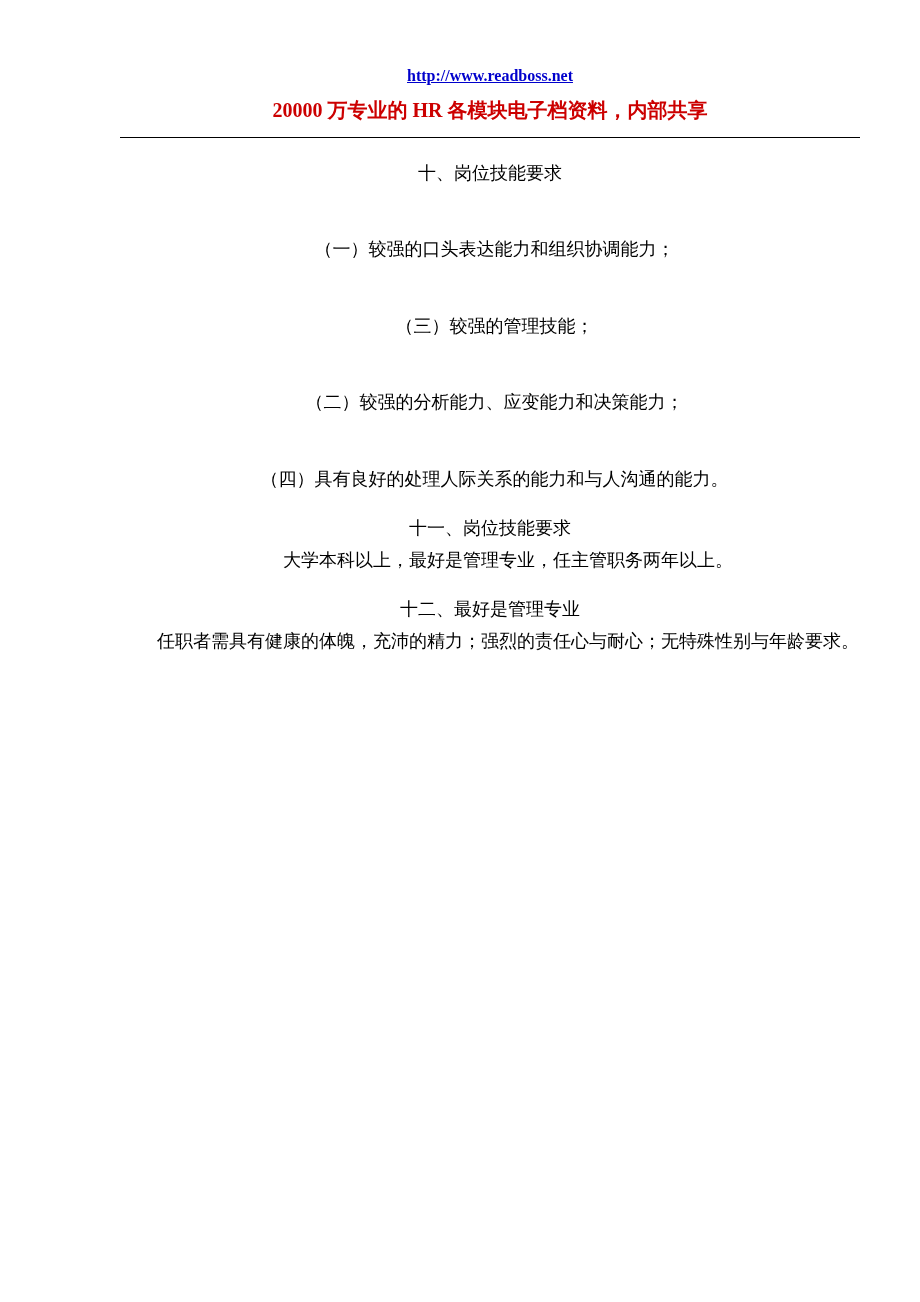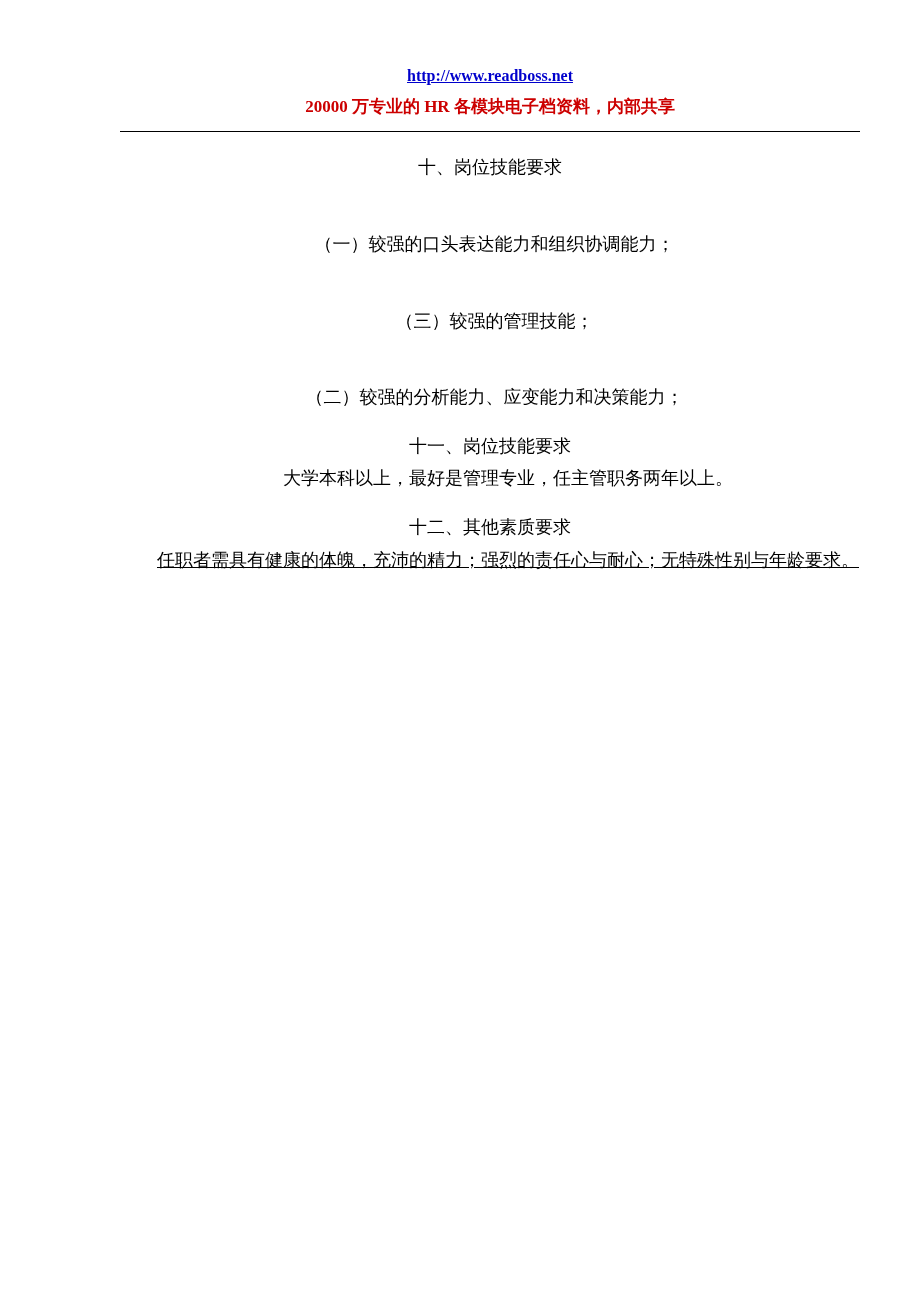"20000 万专业的 HR 各模块电子档资料，内部共享" .header-subtitle { font-size: 17px -> 20px }
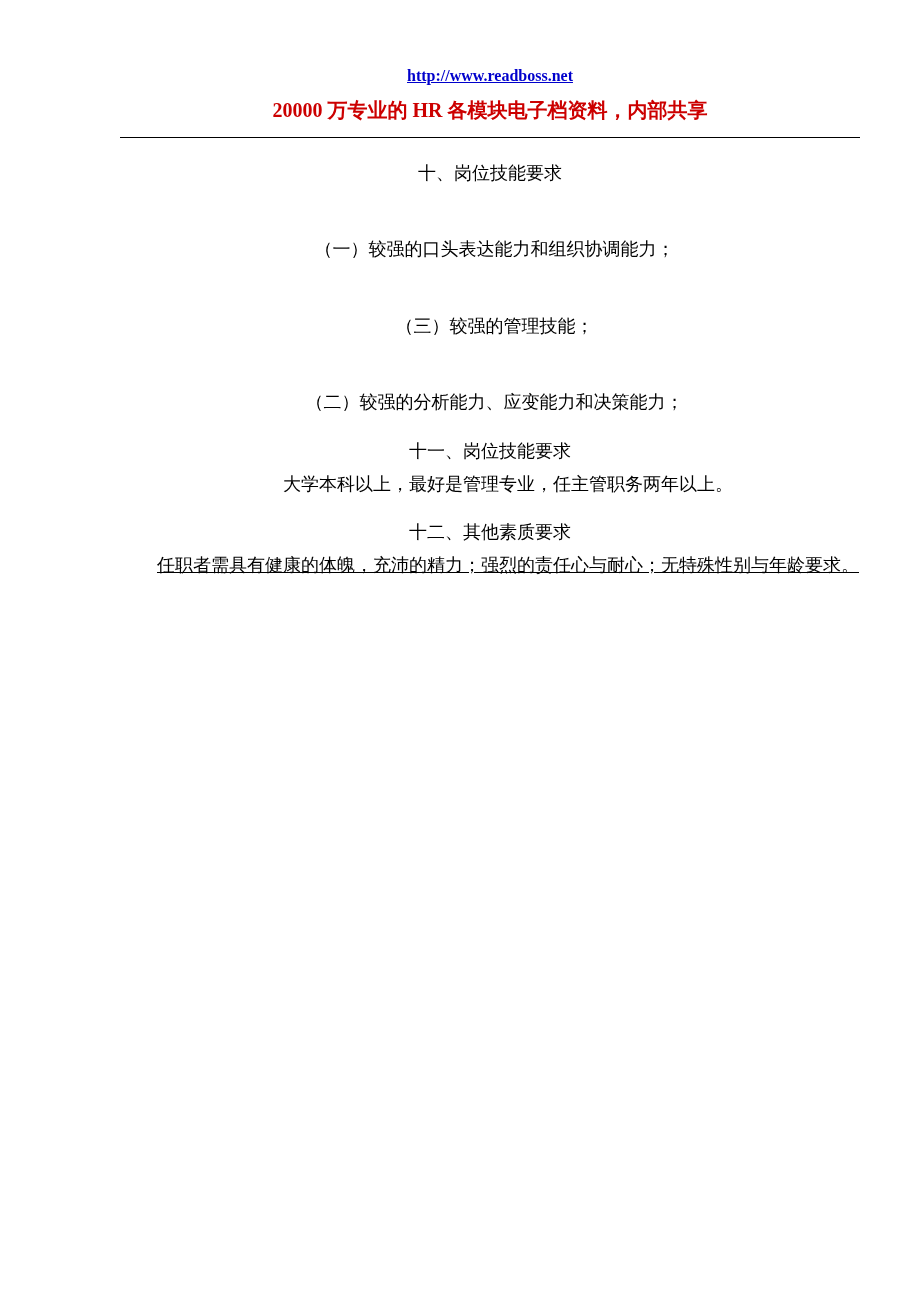"（四）具有良好的处理人际关系的能力和与人沟通的能力。" div.item { html: none -> <div>（四）具有良好的处理人际关系的能力和与人沟通的能力。</div> }
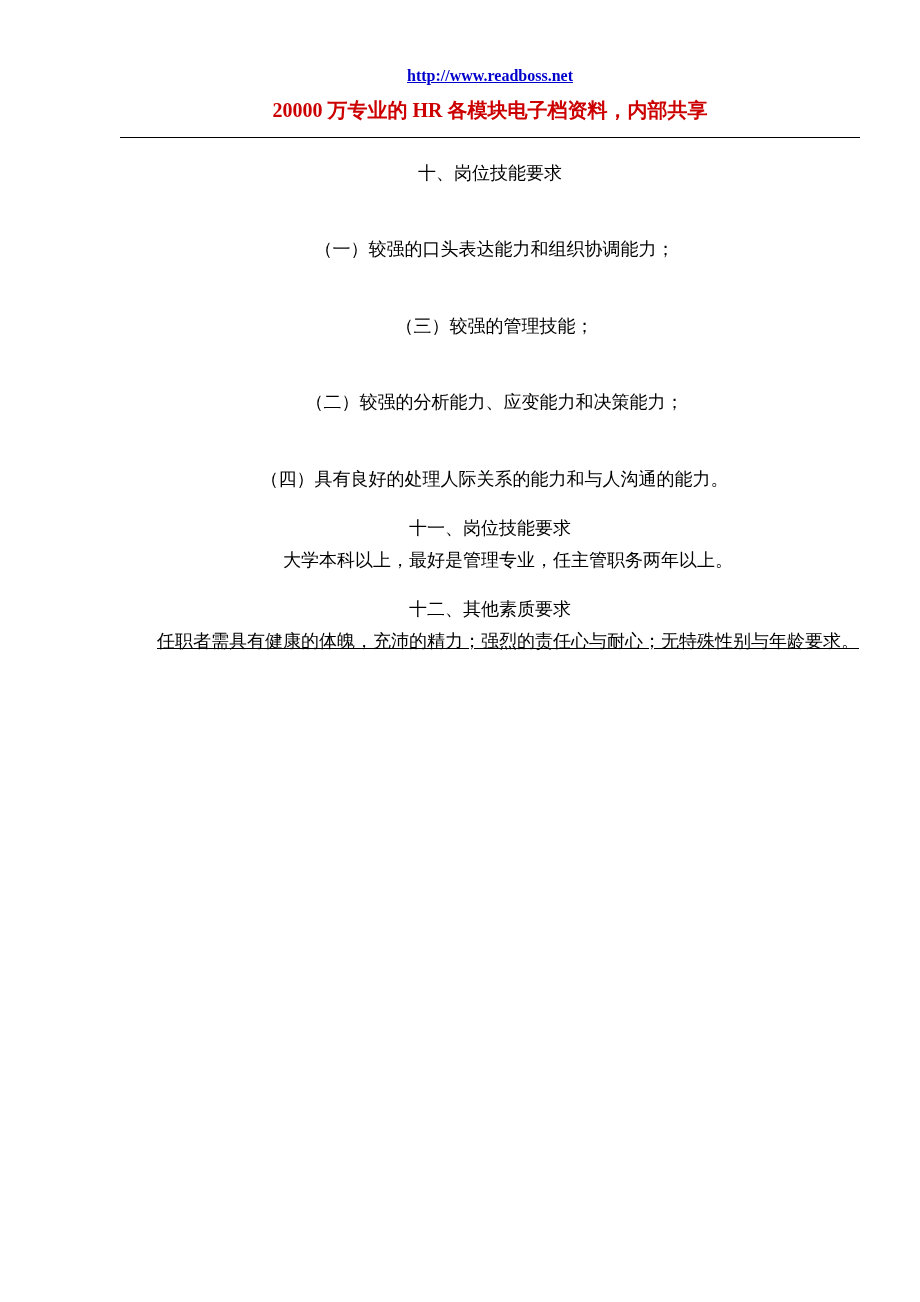"十二、其他素质要求" div.section-title { text: 其他素质要求 -> 最好是管理专业 }
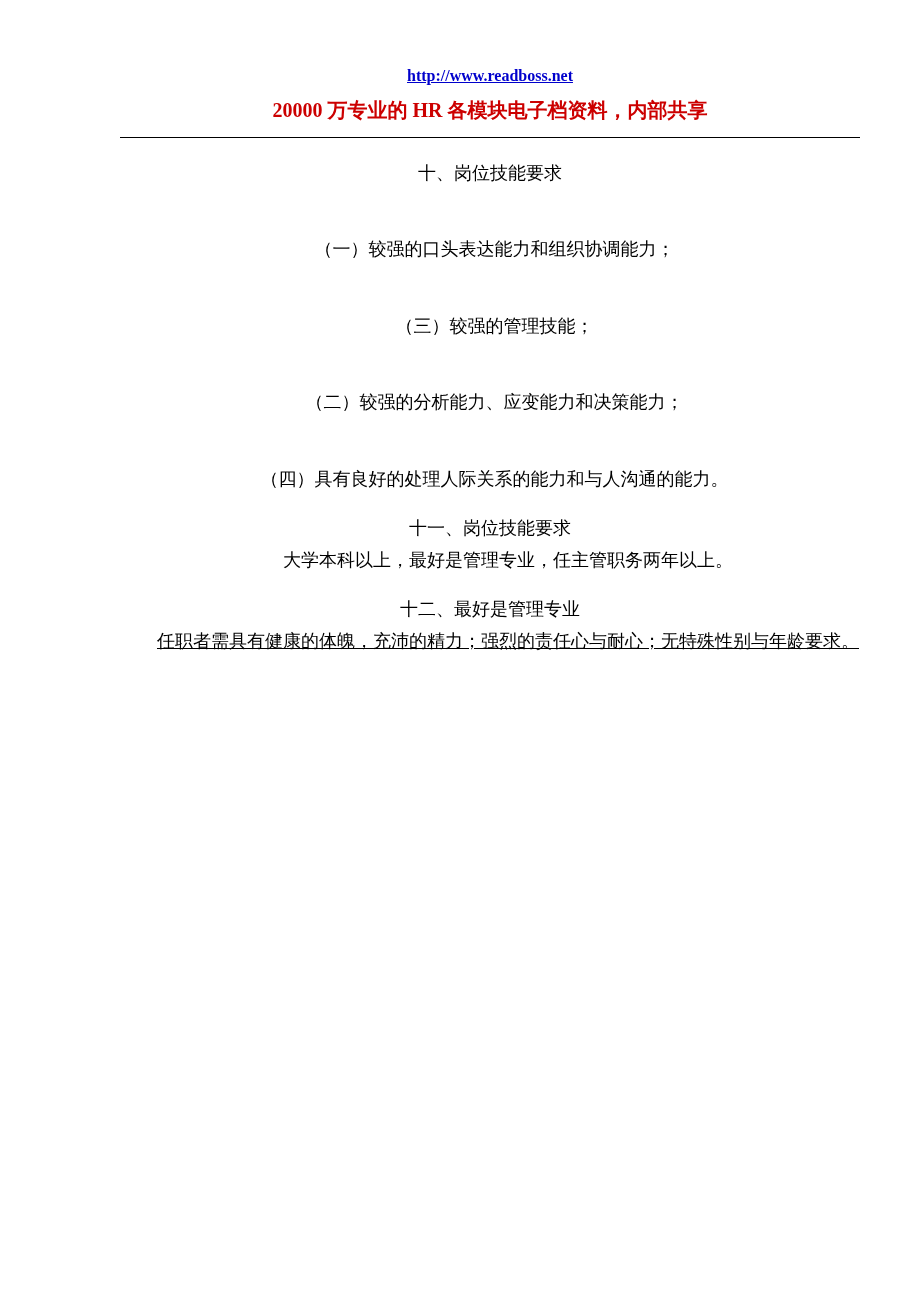"任职者需具有健康的体魄，充沛的精力；强烈的责任心与耐心；无特殊性别与年龄要求。" .body-block { text-decoration: underline -> none }
